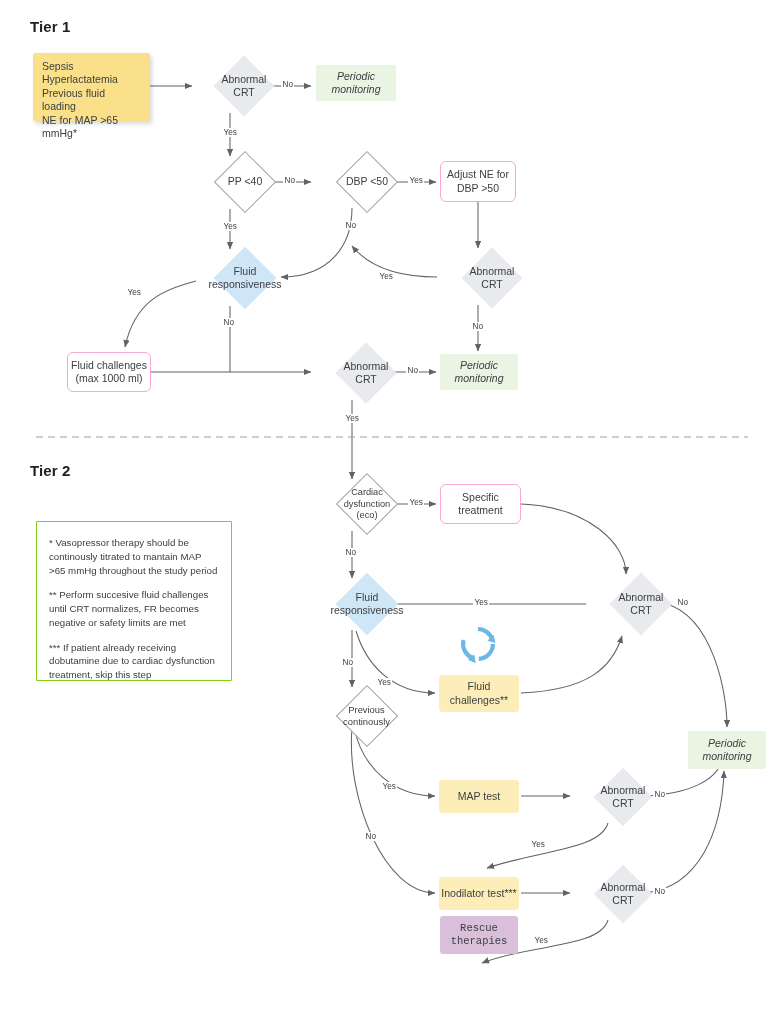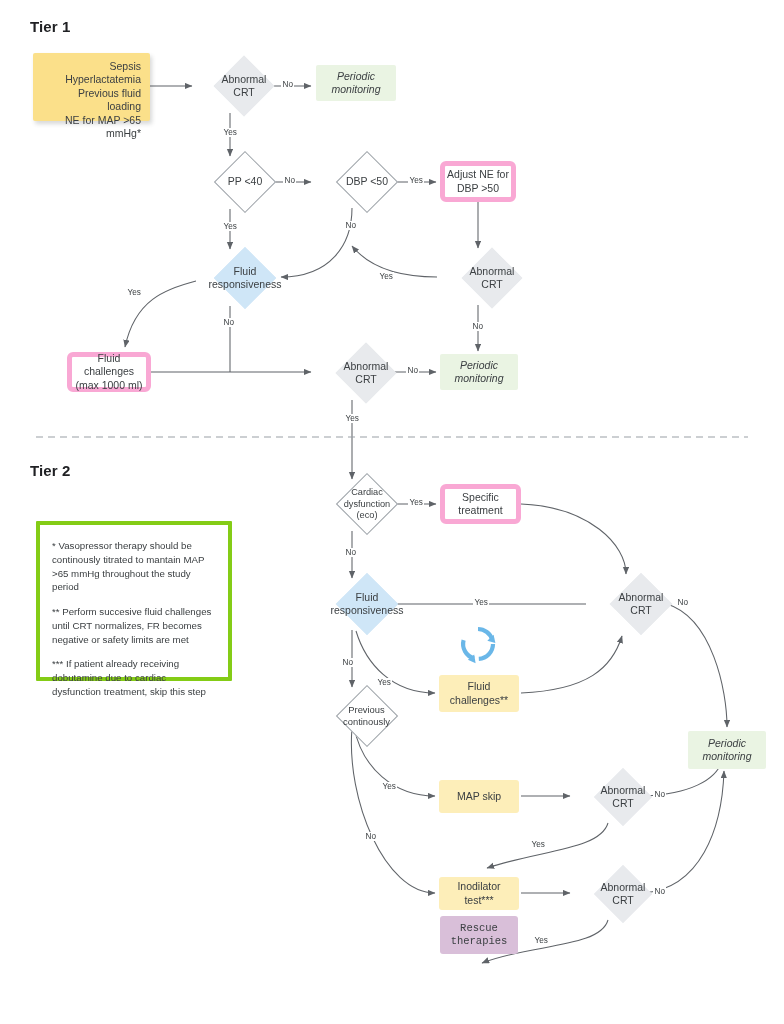"Sepsis" .startbox { text-align: right -> left }
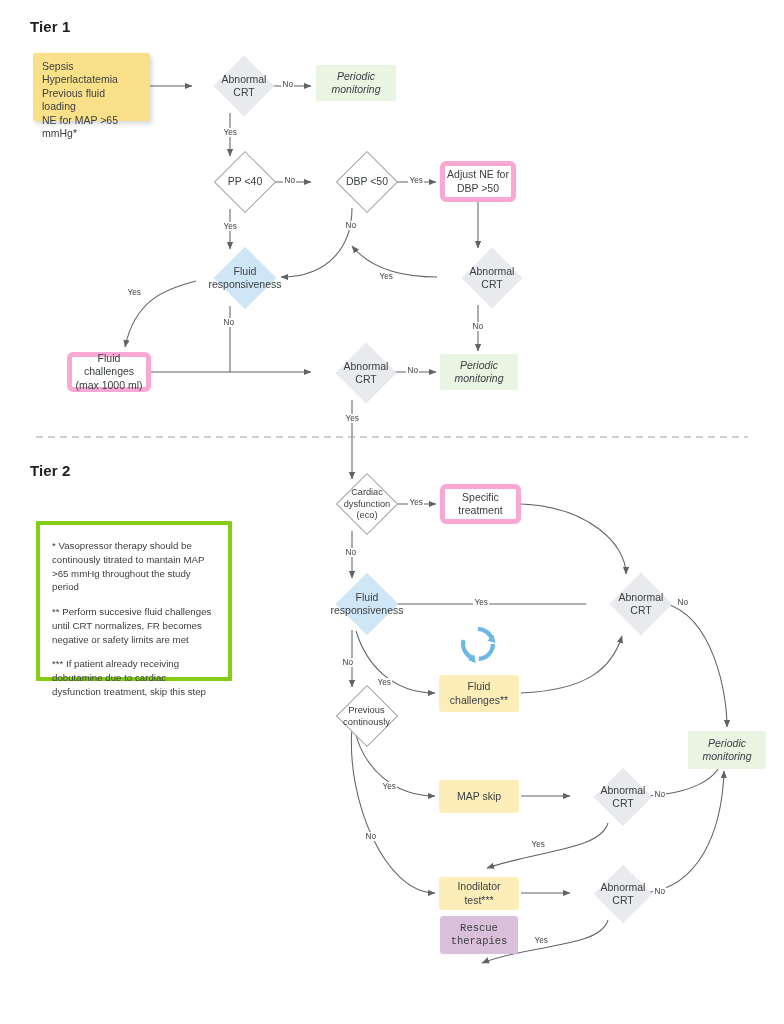"Adjust NE for" .rect { border: 5px solid #f9a8d4 -> 1px solid #f9a8d4 }
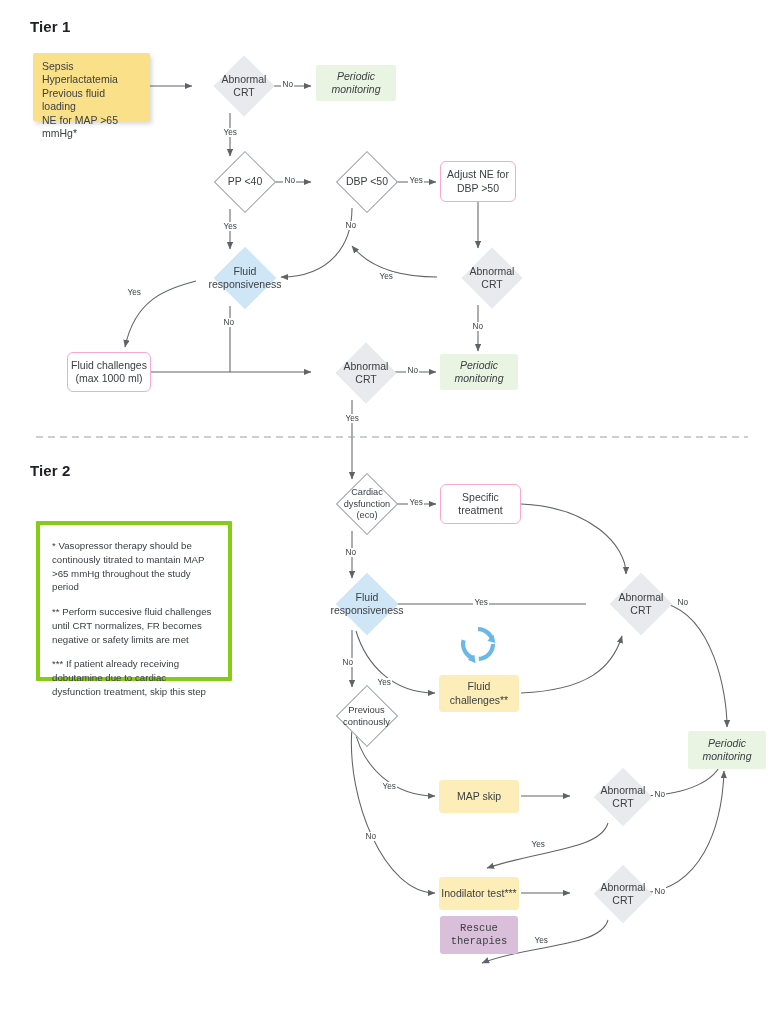"* Vasopressor therapy should be" .notes { border: 4px solid #84cc16 -> 1px solid #84cc16 }
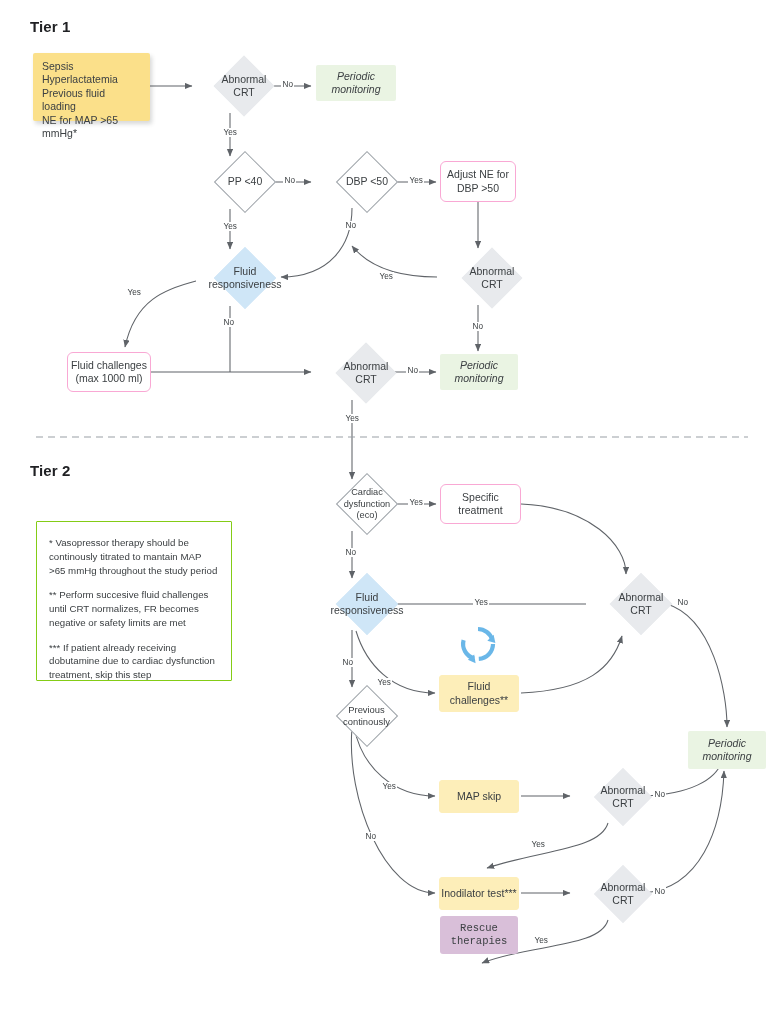"MAP skip" div { text: skip -> test }
